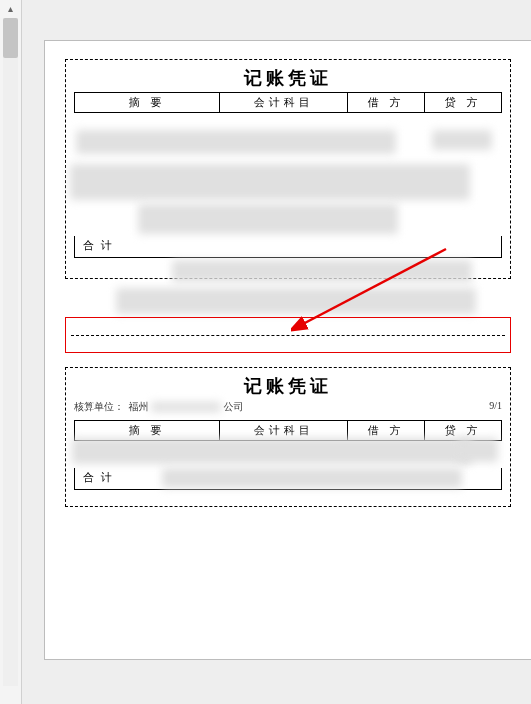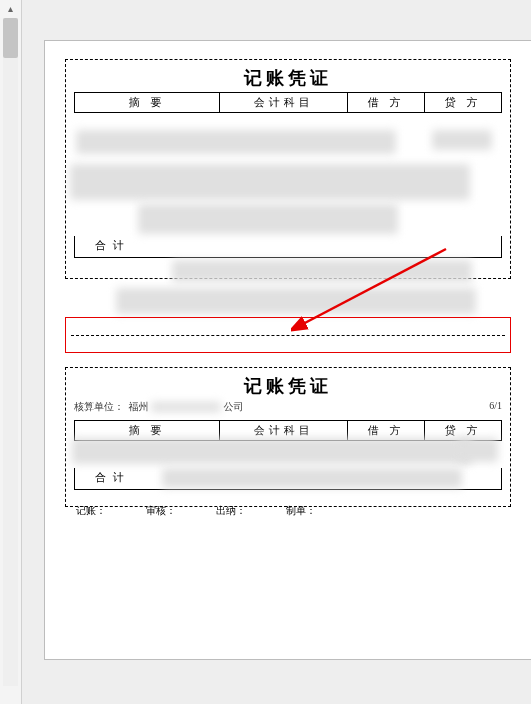"合 计" .total-row { padding: 2px 20px -> 2px 8px }
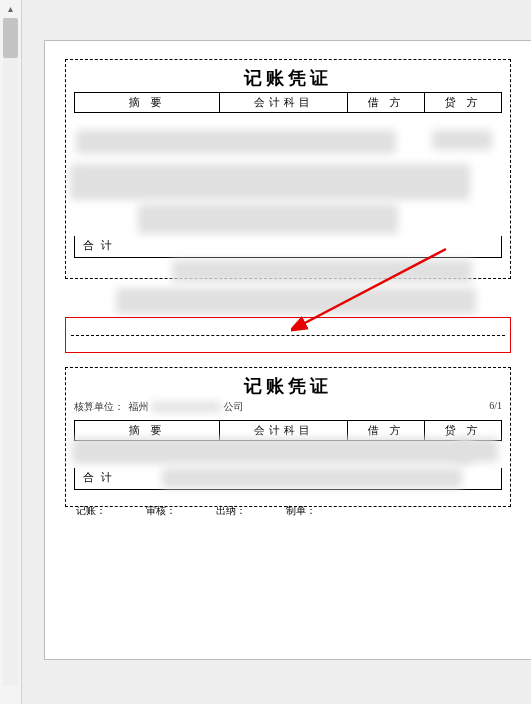"6/1" span.page-no { text: 6/1 -> 9/1 }
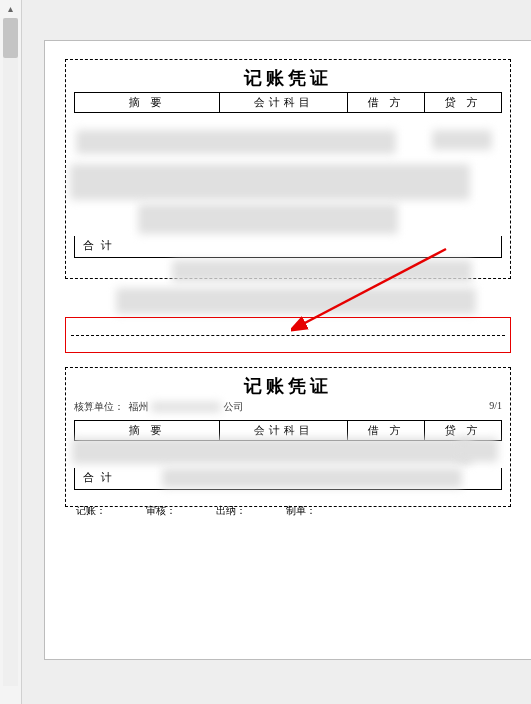"记账：" div.footer-line { html: <div> <span>记账：</span> <span>审核：</span> <span>出纳：</span> <span>制单：</span> </div> -> none }
